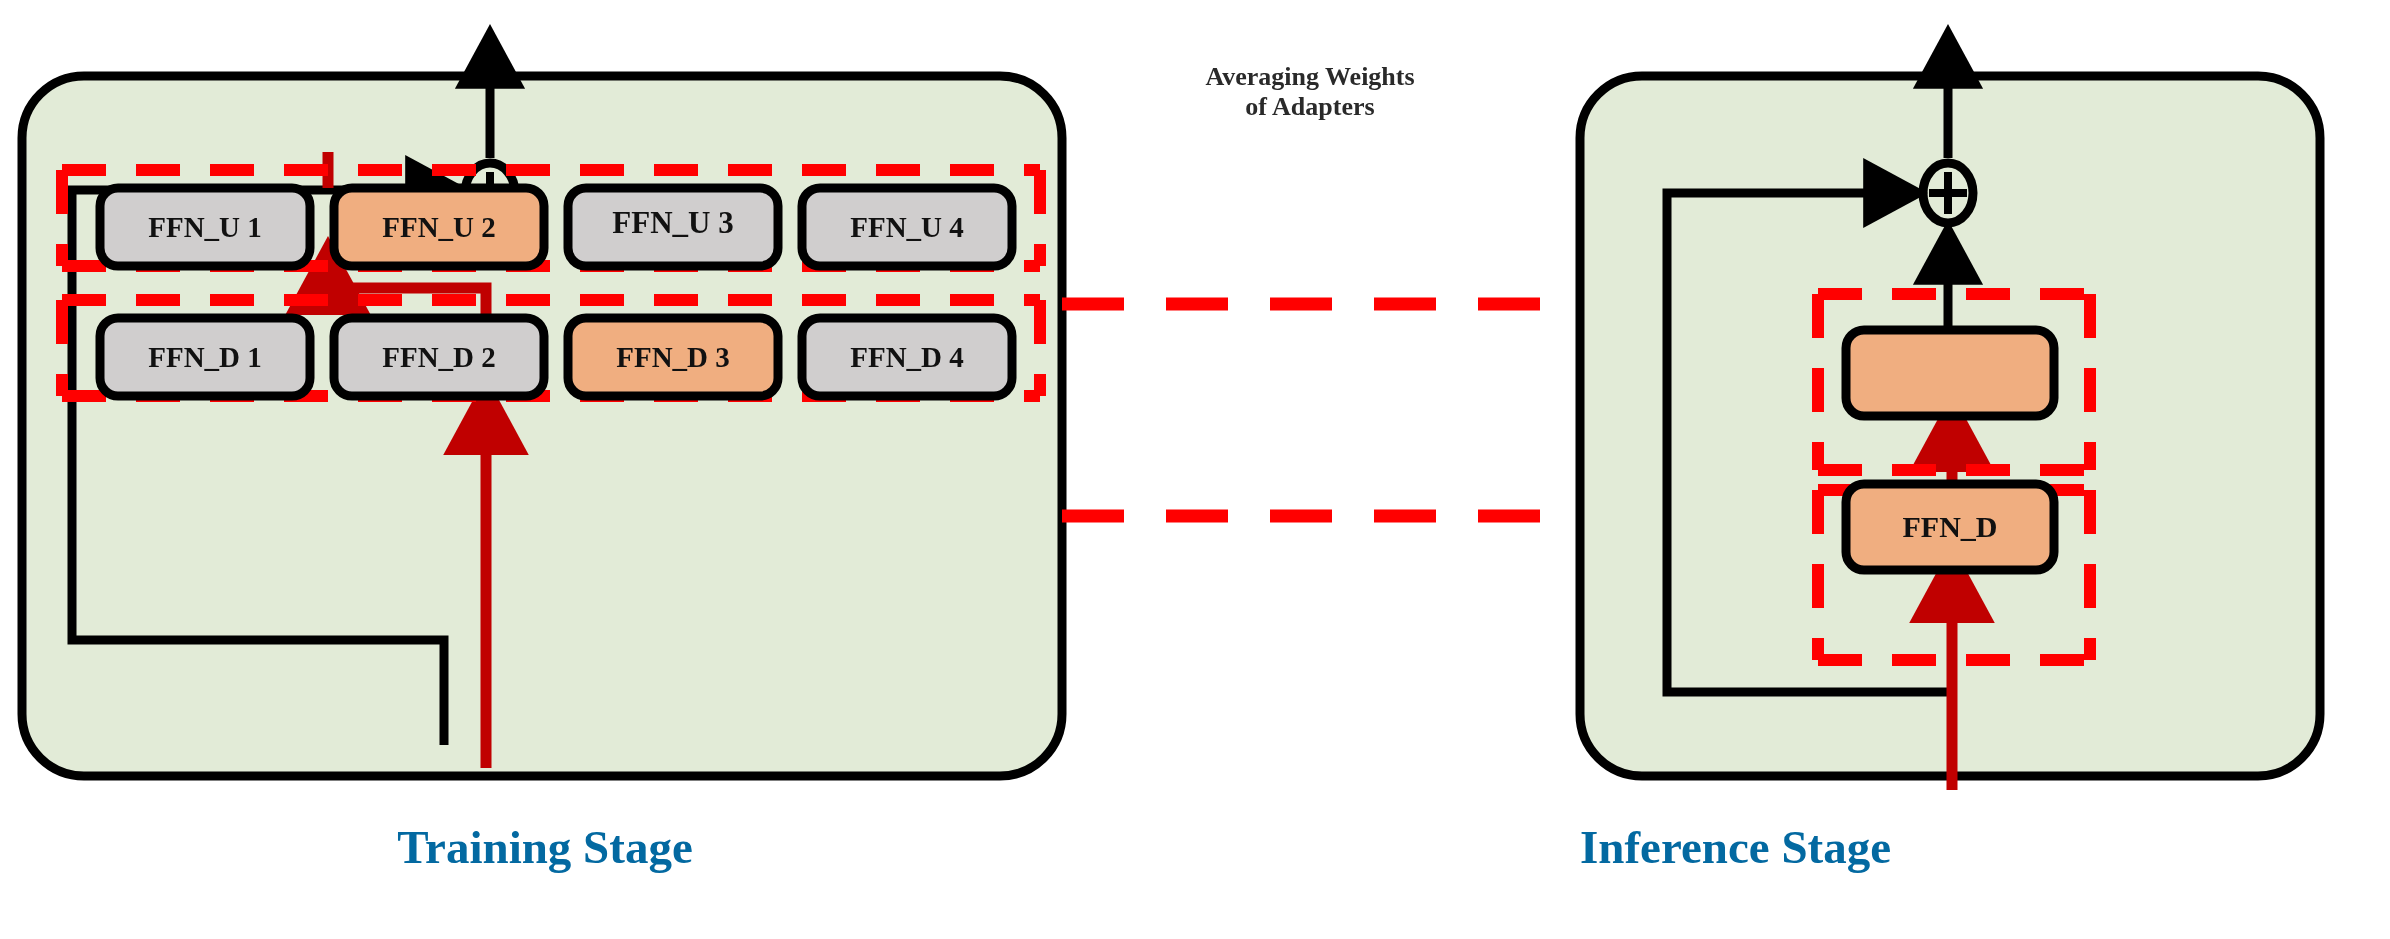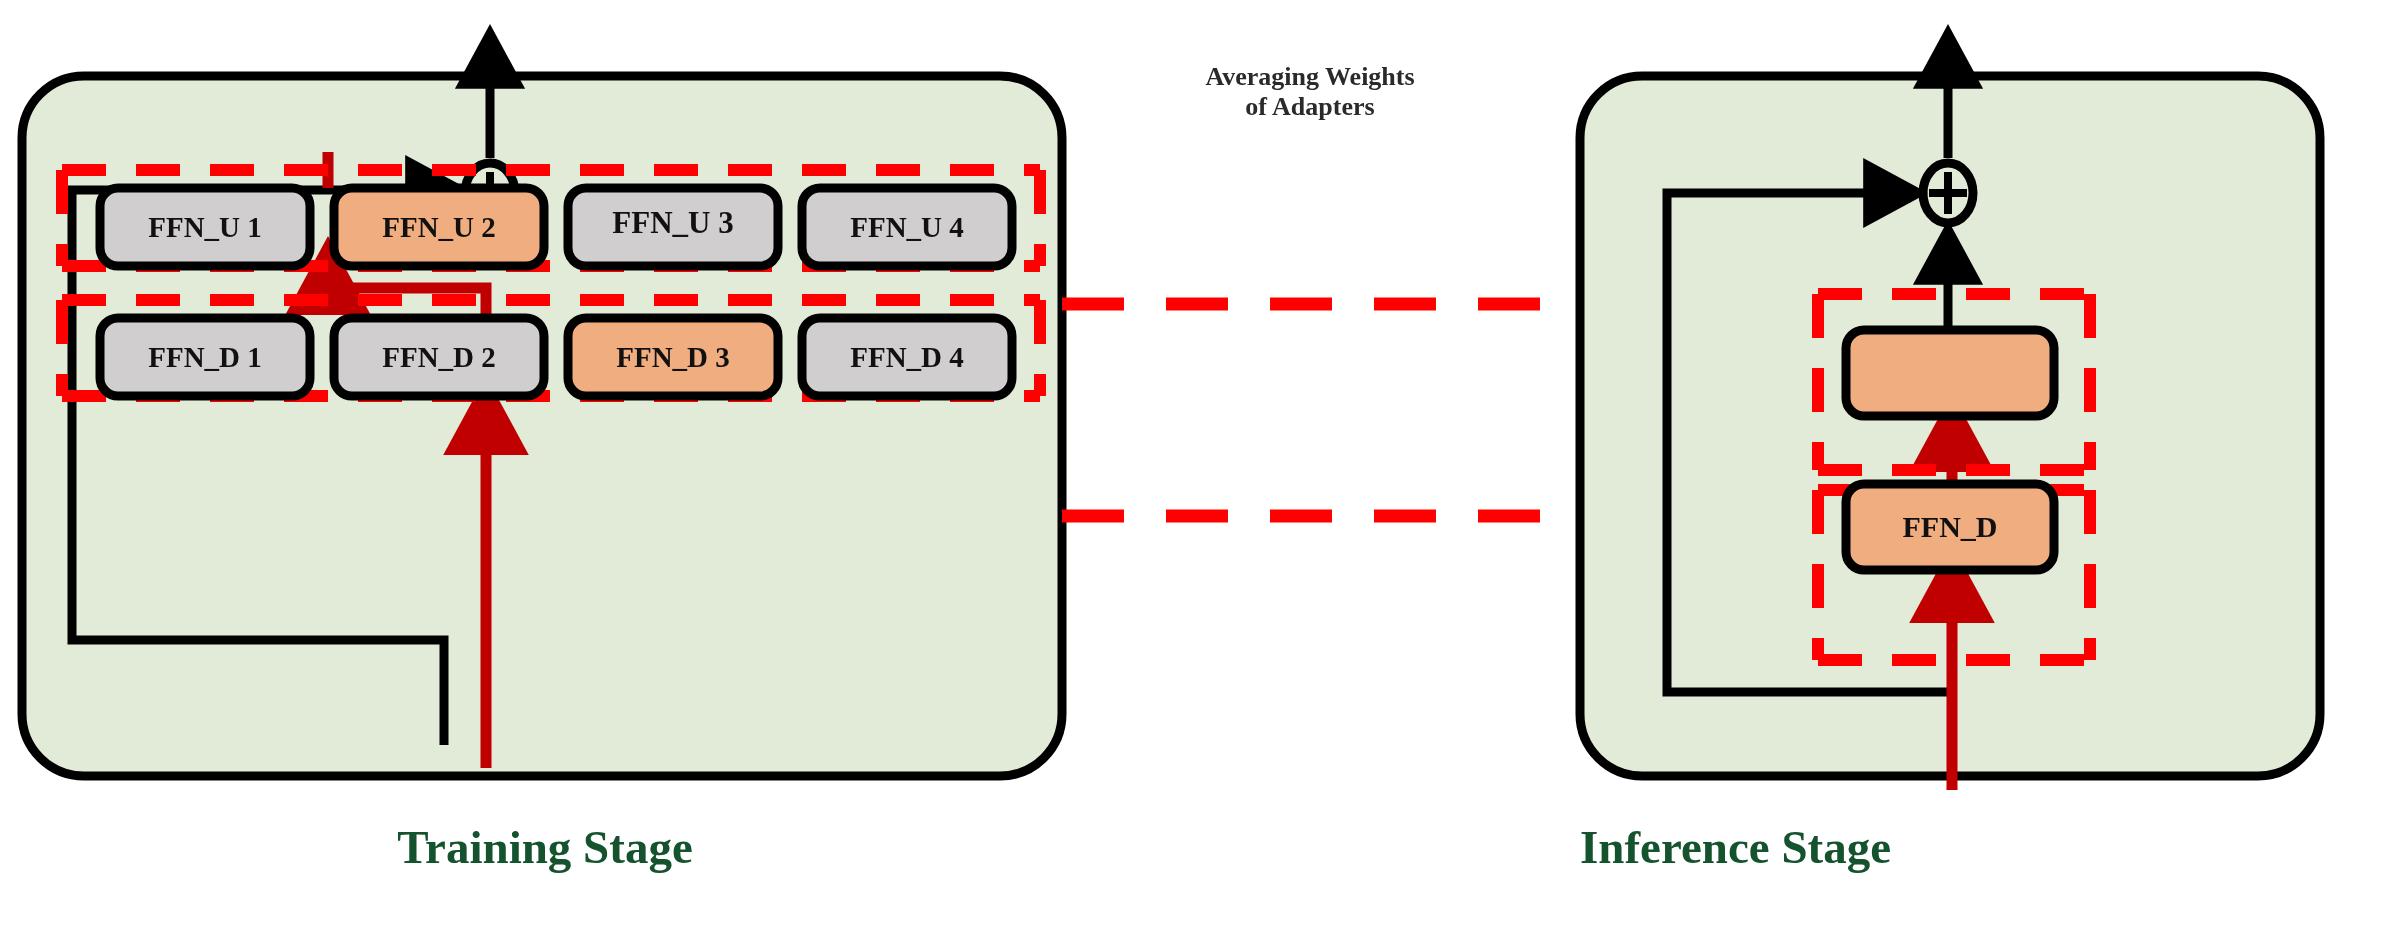"Training Stage" .caption { color: #14532d -> #0369a1 }
